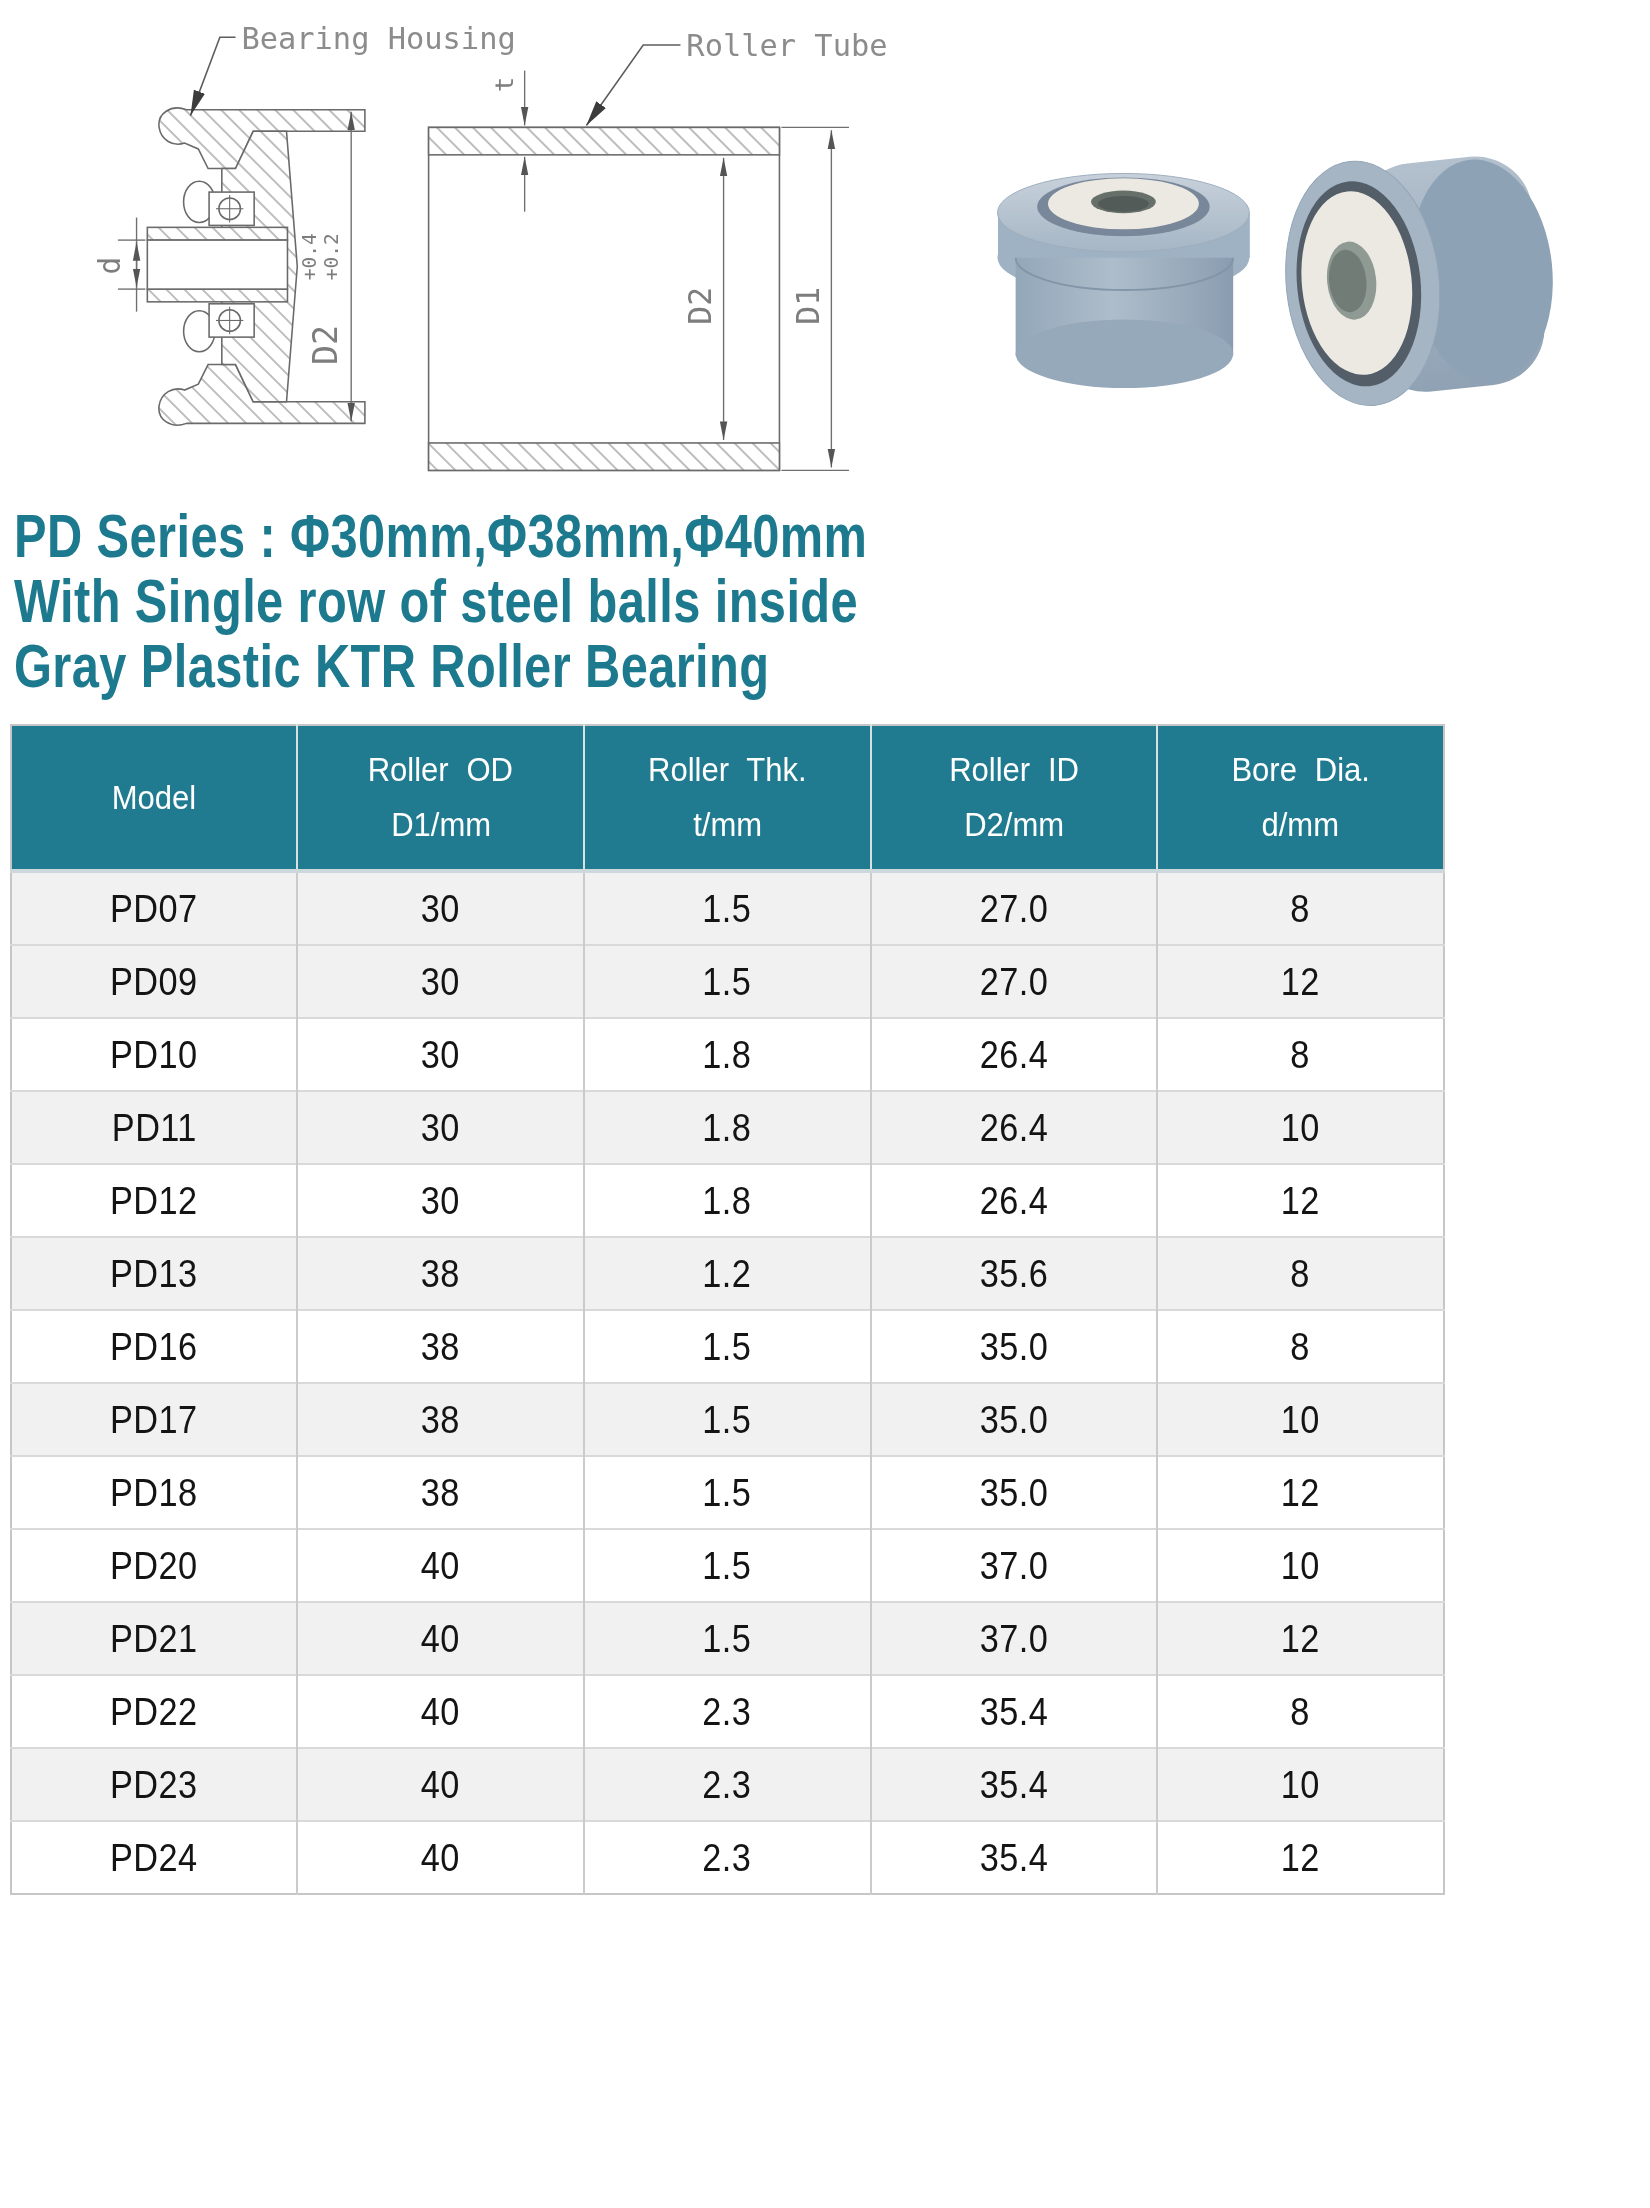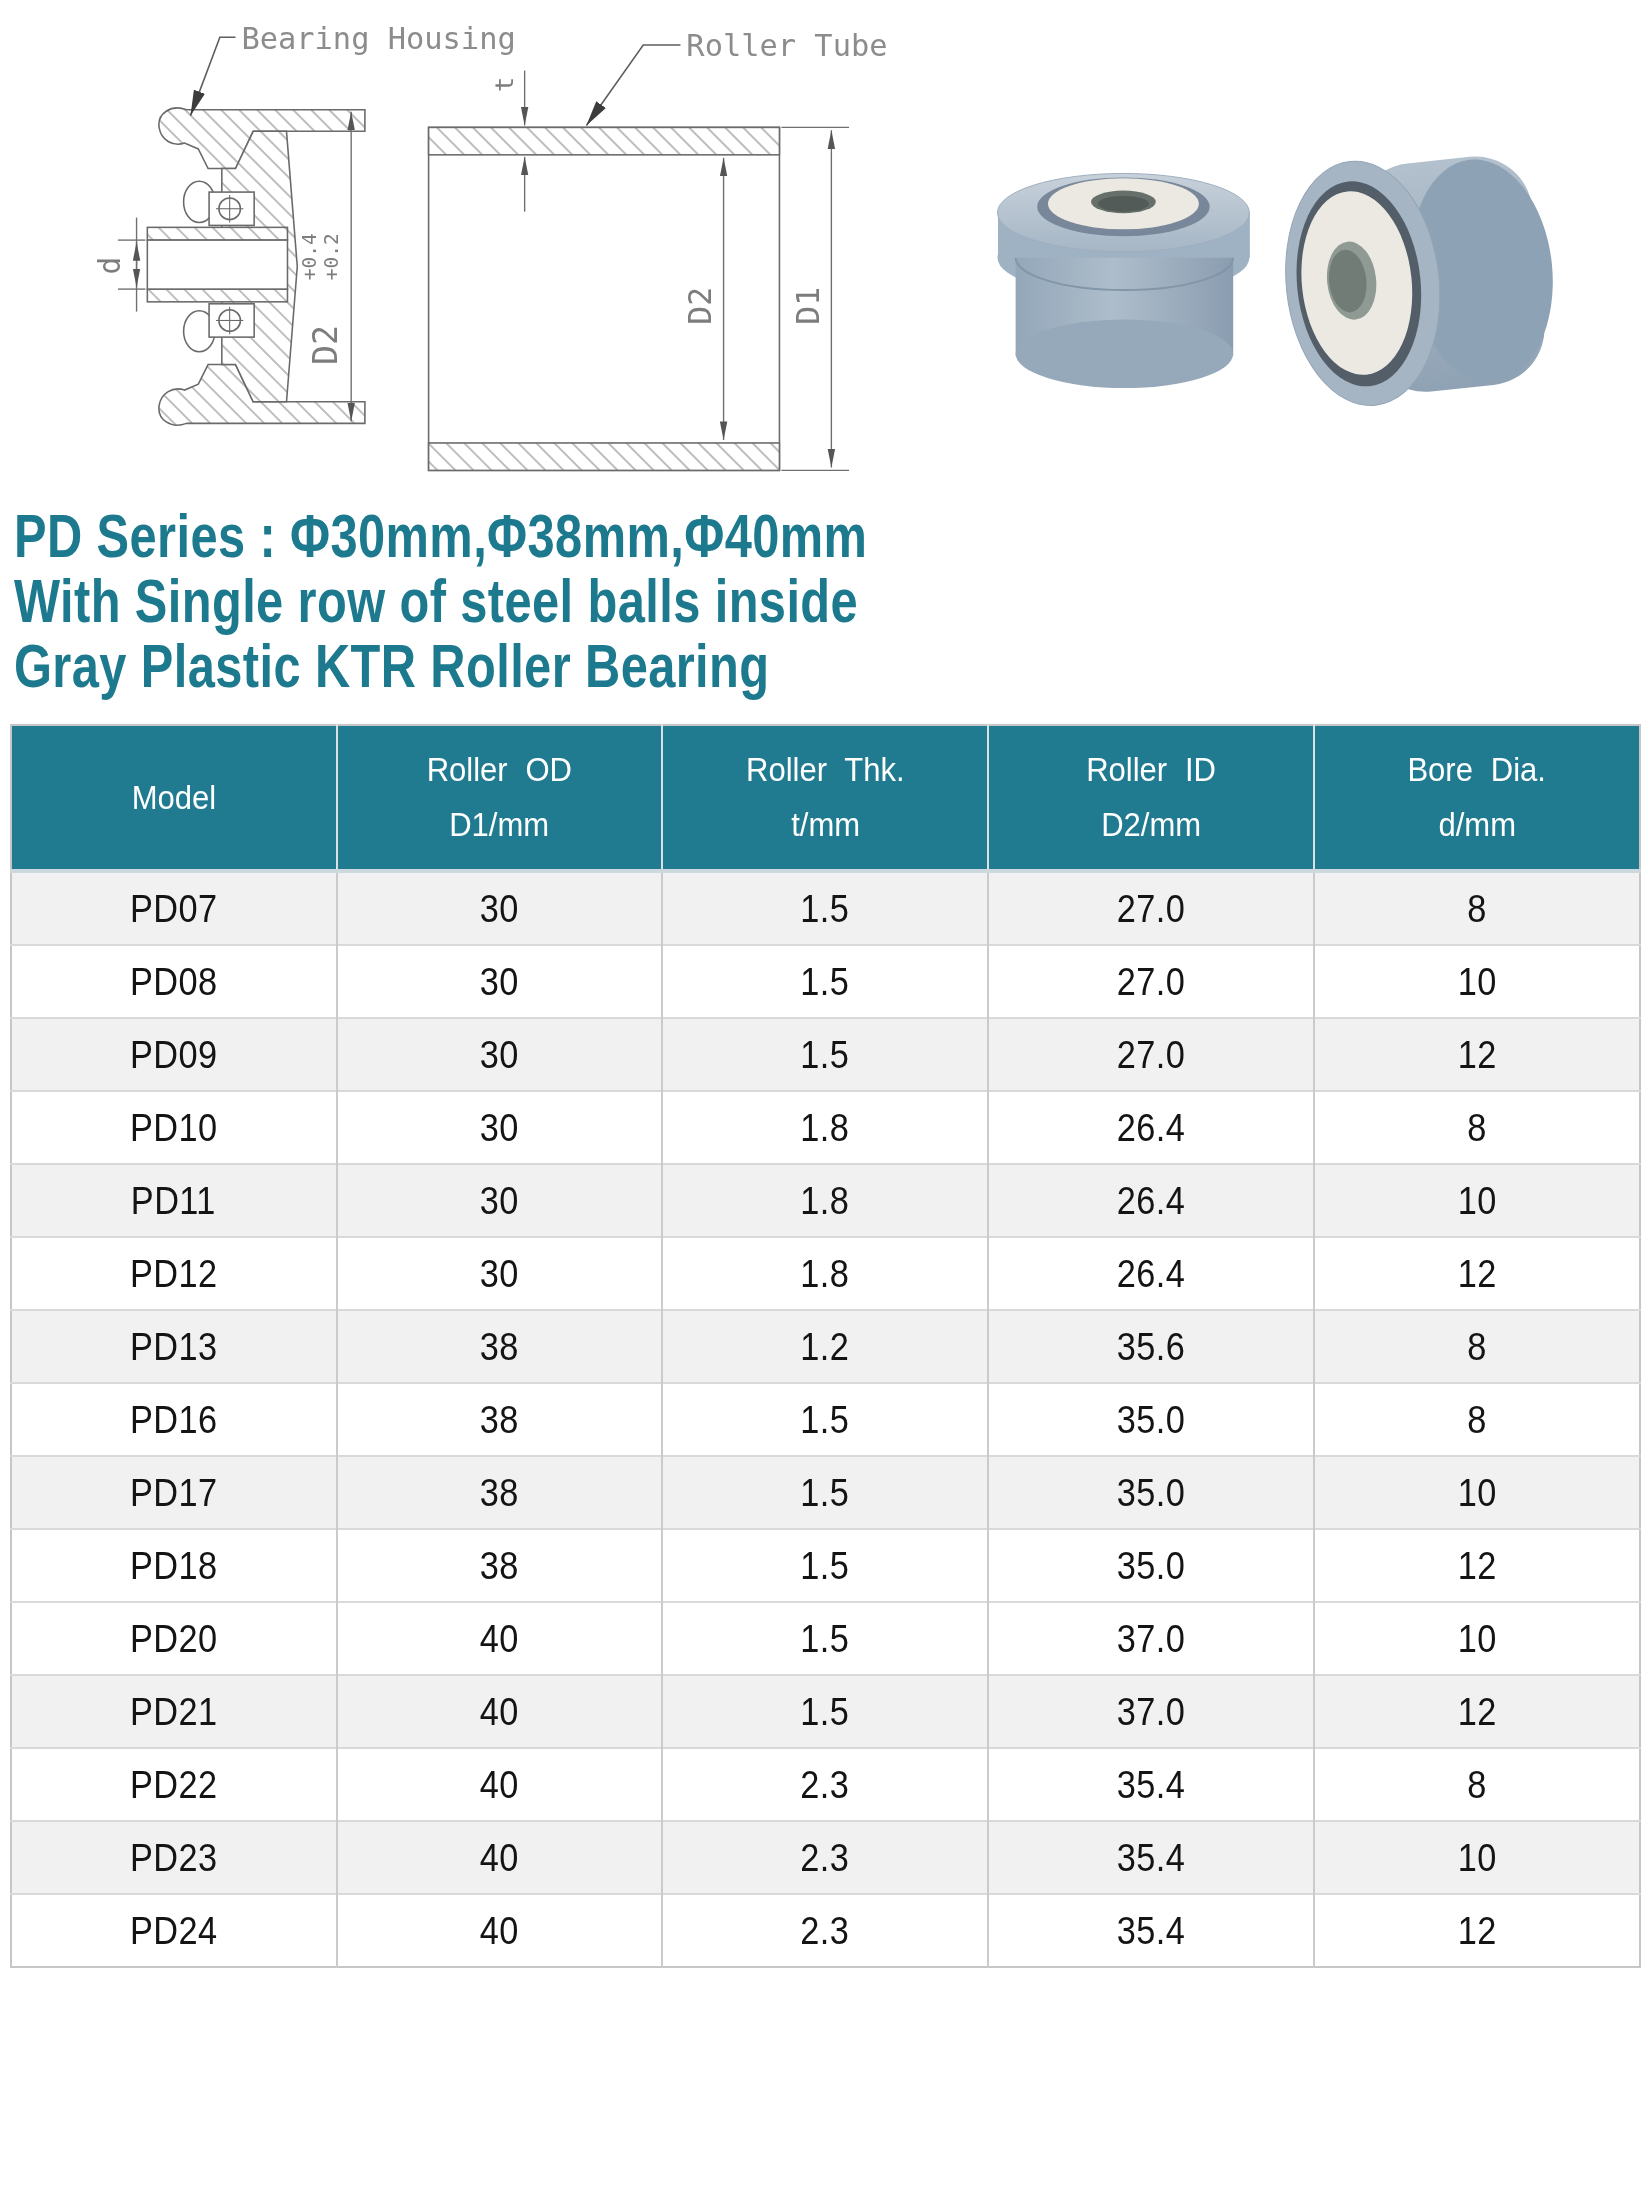"Model" table.spec { width: 1631px -> 1435px }
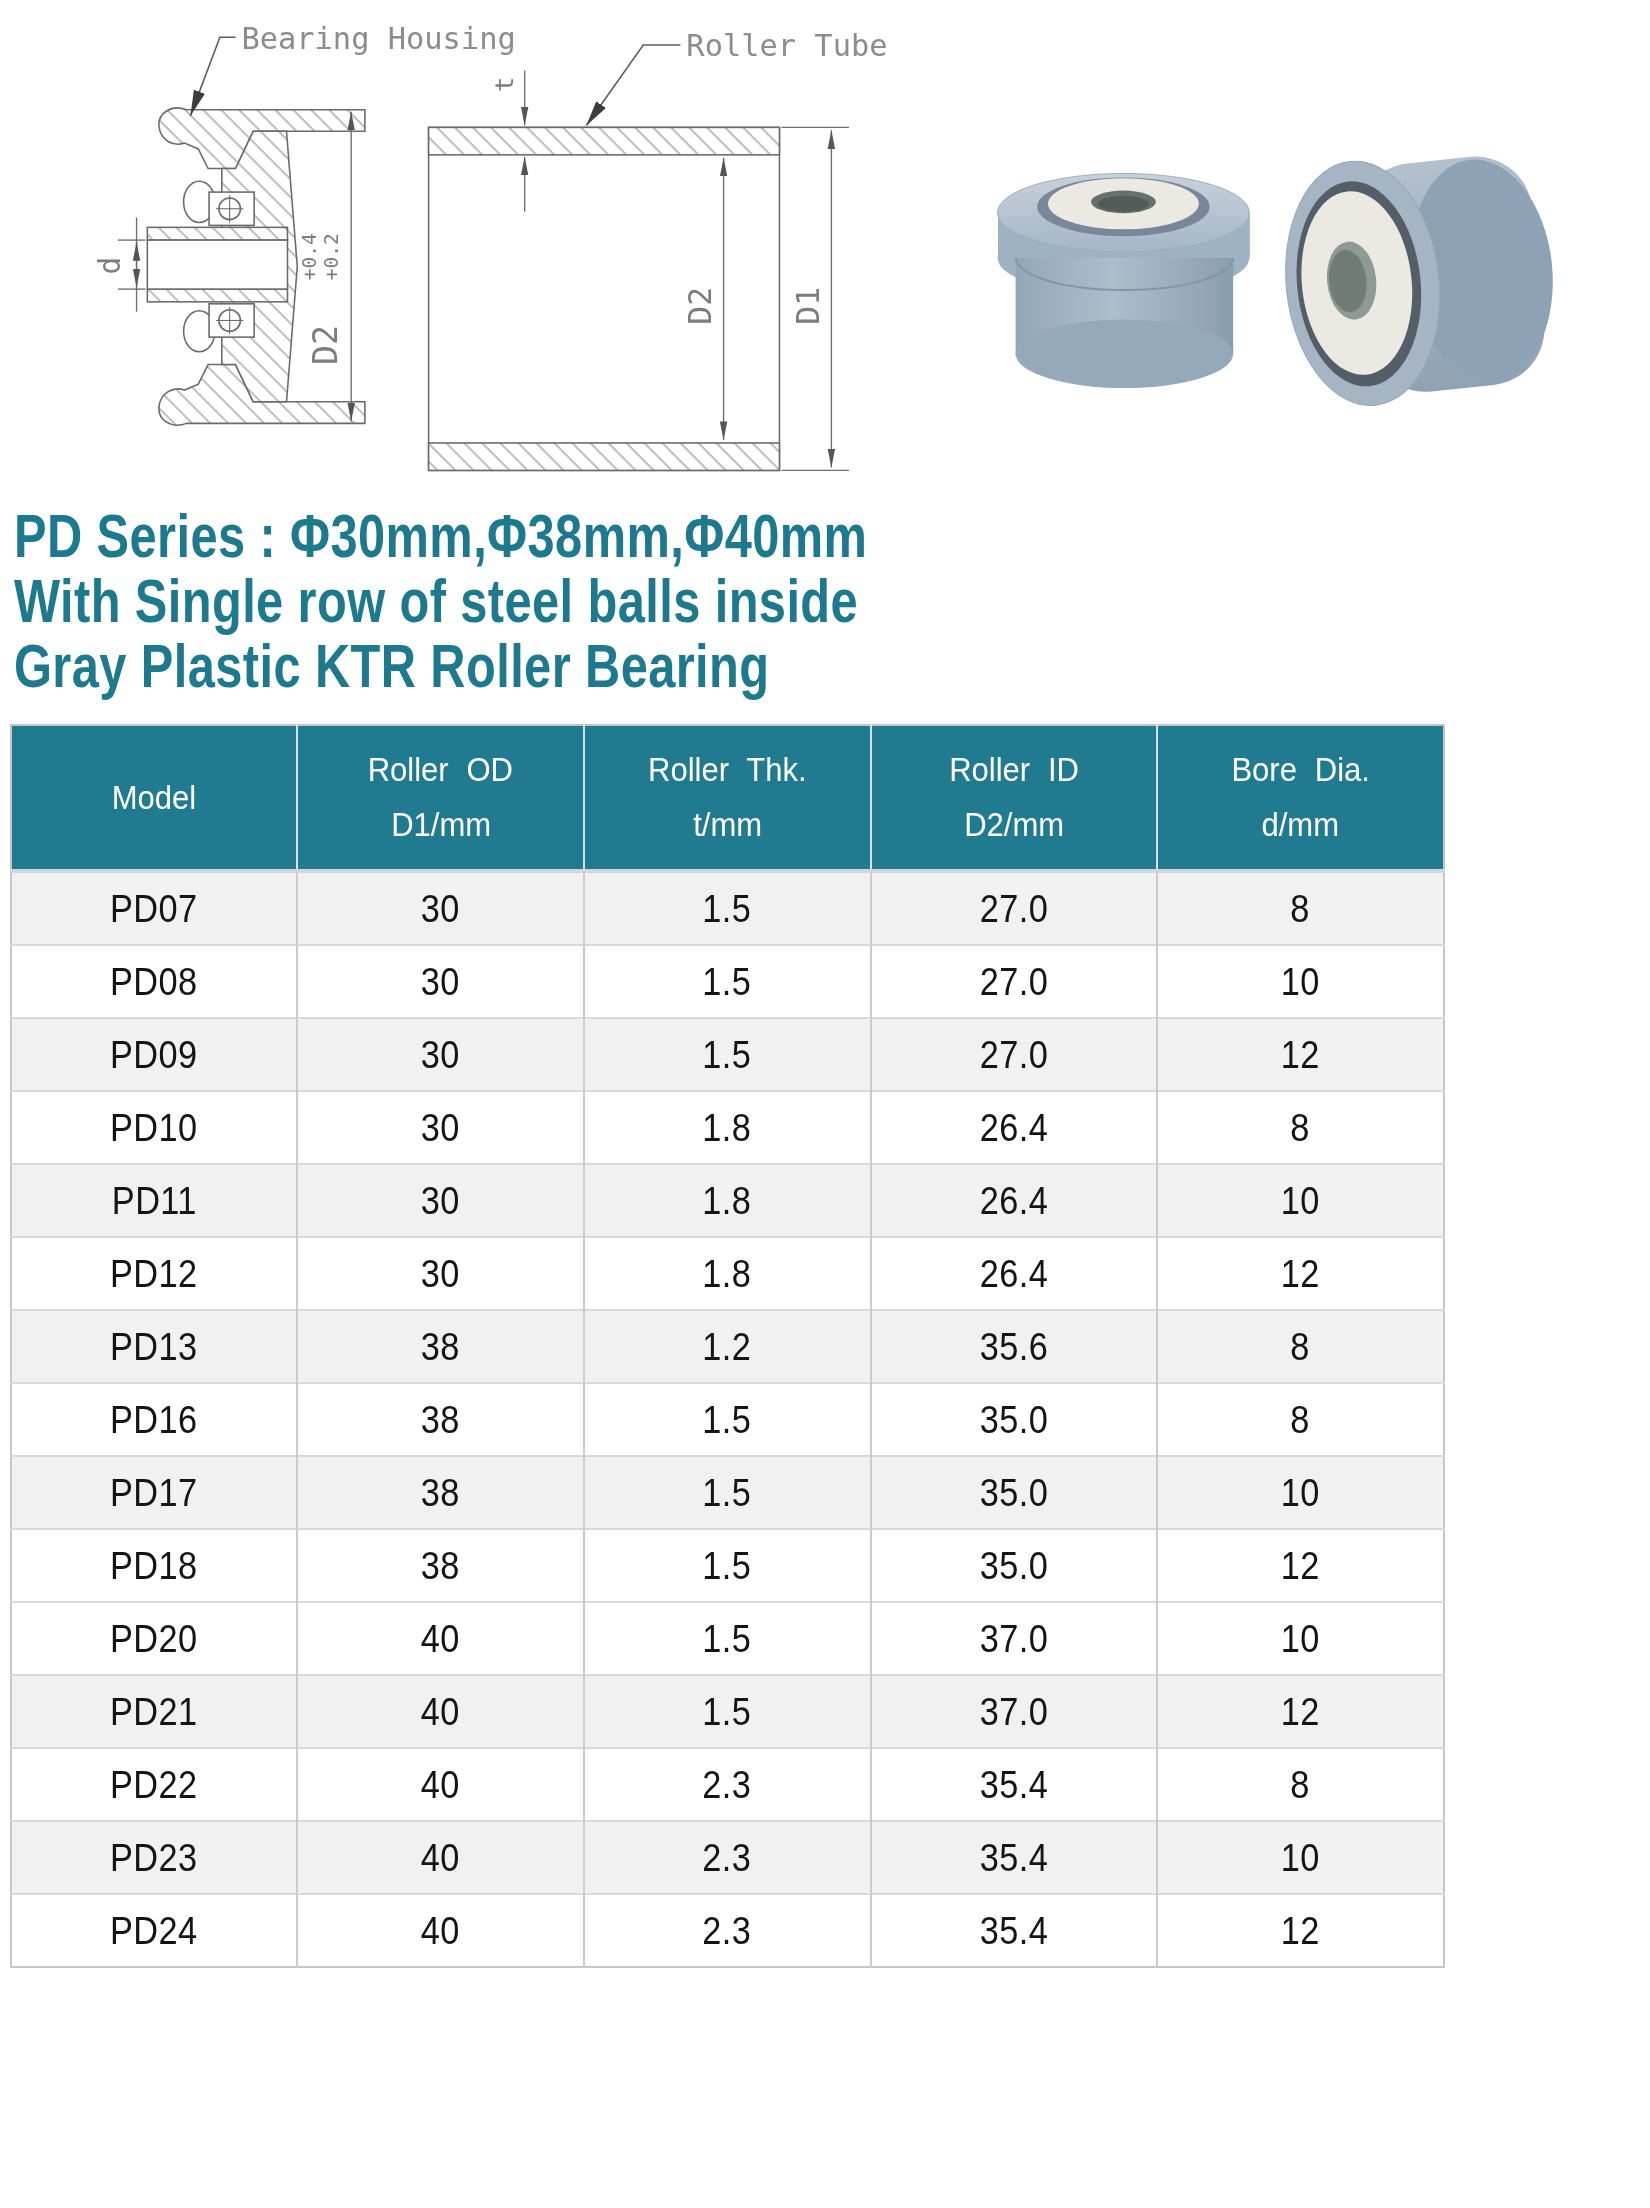"PD08" tr { html: <tr> <td><span>PD08</span></td> <td><span>30</span></td> <td><span>1.5</span></td> <td><span>27.0</span></td> <td><span>10</span></td> </tr> -> none }
